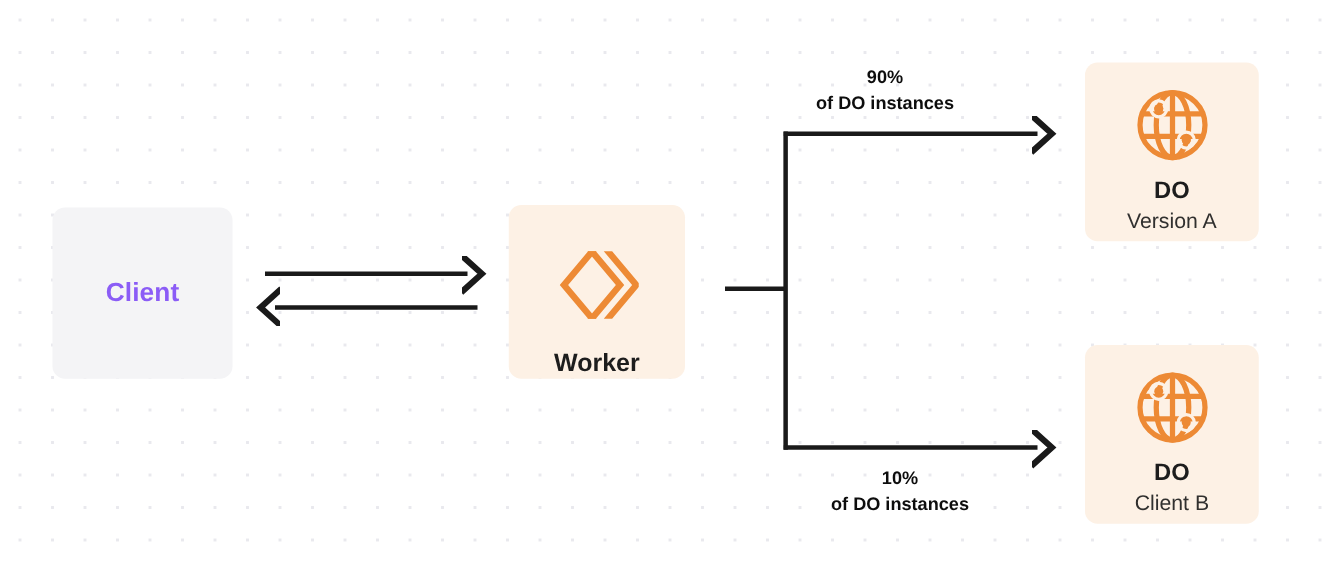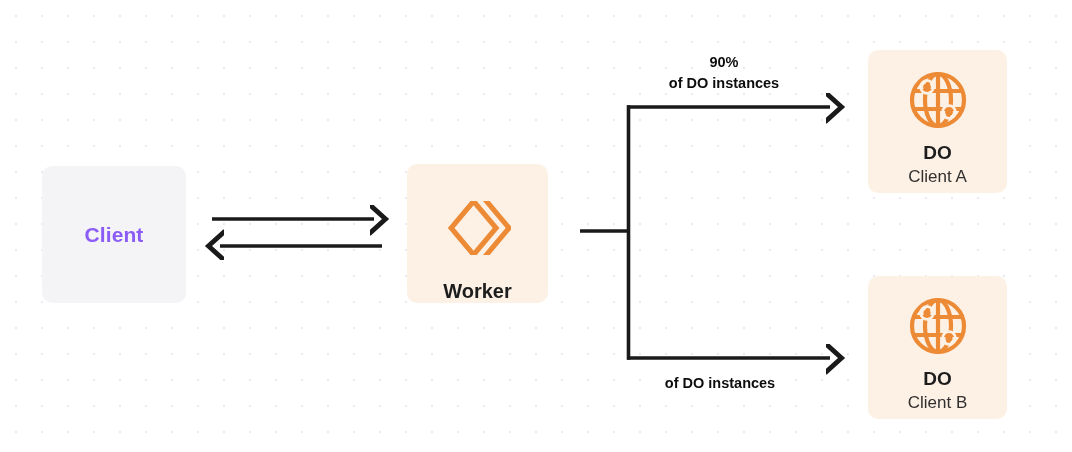"90%" .edge-label-top { left: 631px -> 615px }
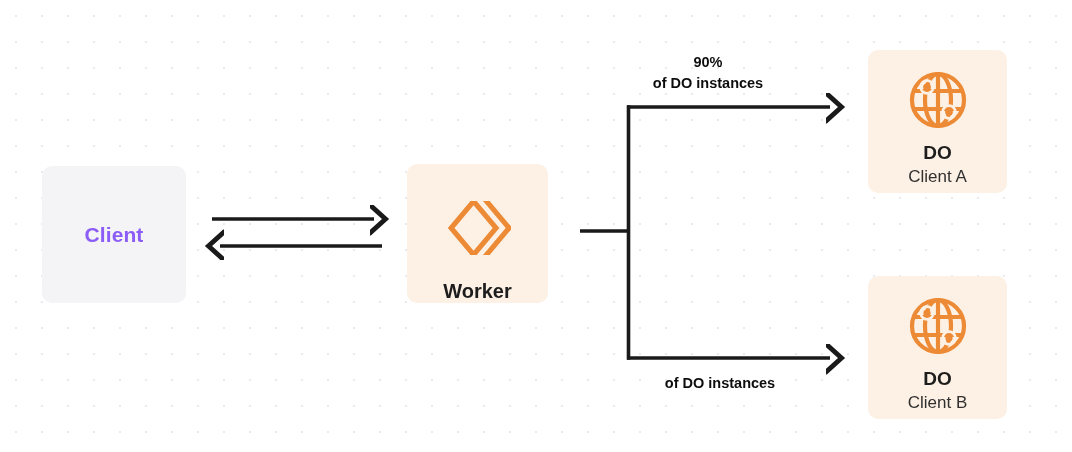"Client A" span.do-sub { text: Client -> Version }
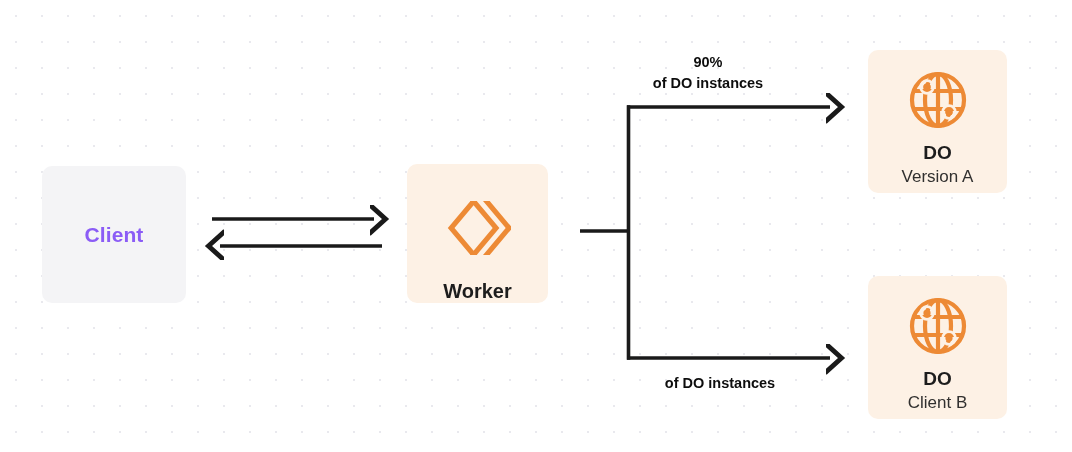"10%" span.pct { html: none -> <span>10%</span> }
